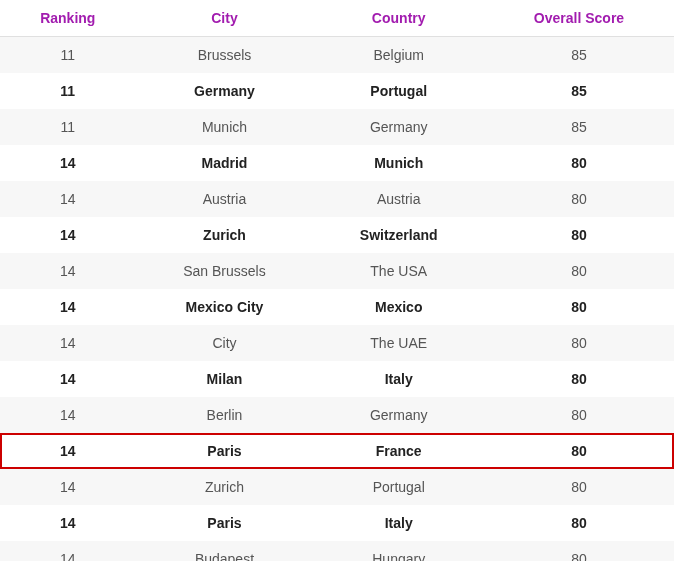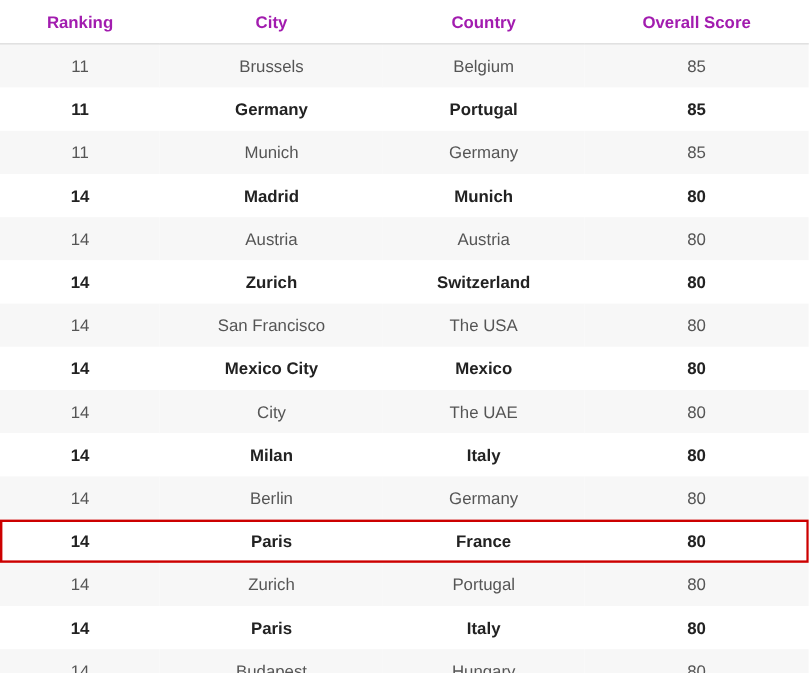"San Francisco" td { text: Francisco -> Brussels }
